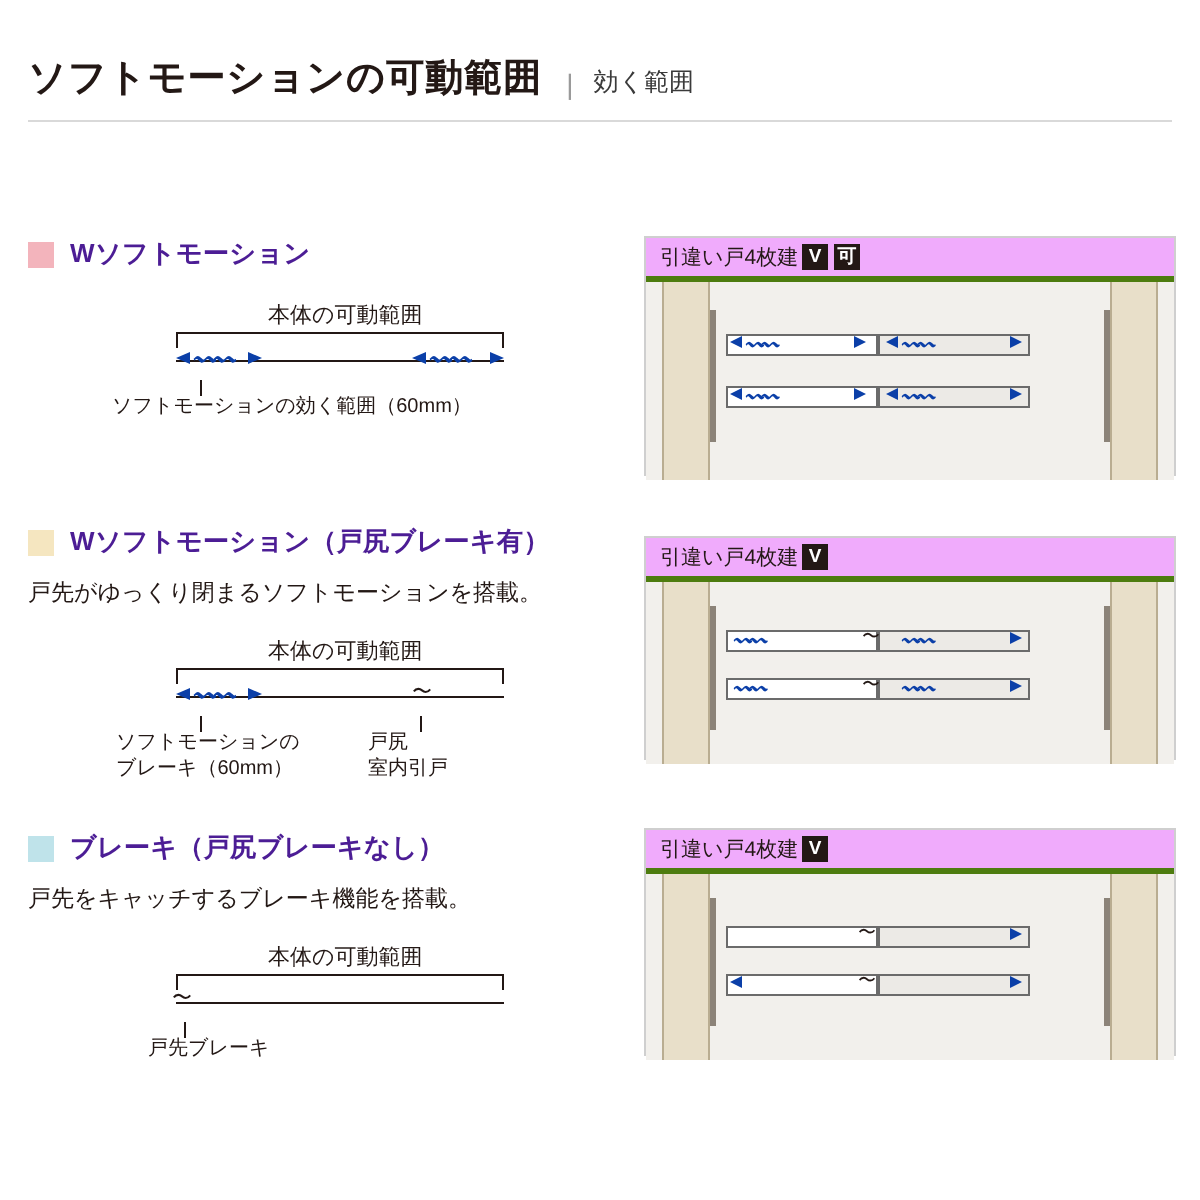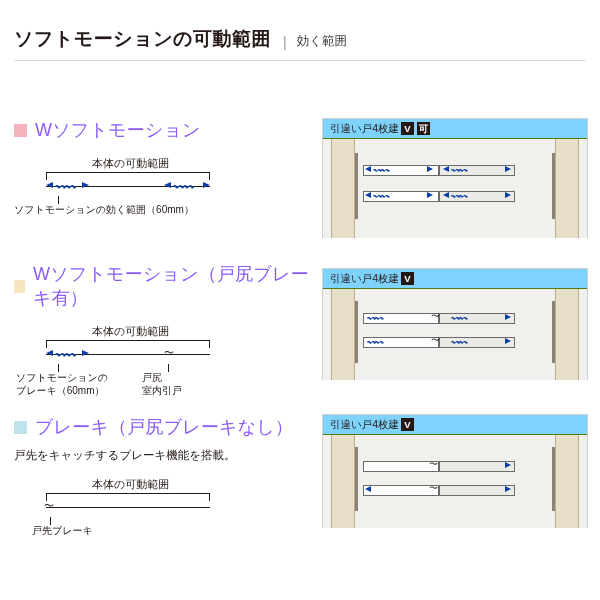"Wソフトモーション" .sec-name { color: #8b5cf6 -> #4c1d95; font-size: 18px -> 13px; font-weight: normal -> bold }
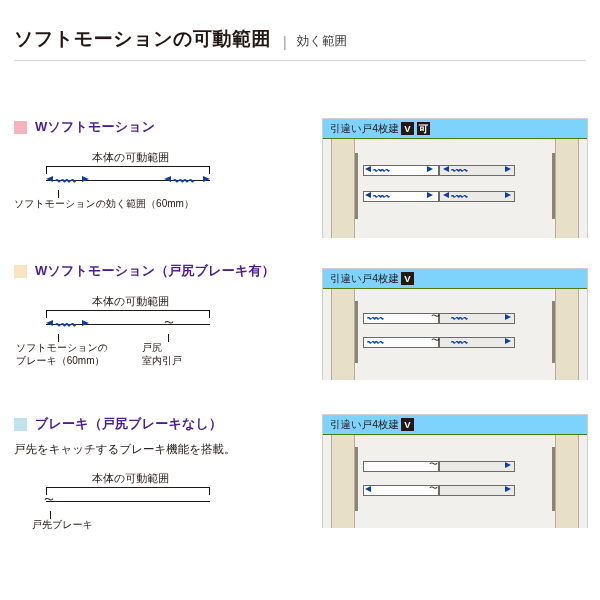"引違い戸4枚建" .panel-head { background: #7dd3fc -> #f0abfc; border-bottom: 1px solid #4d7c0f -> 3px solid #4d7c0f }
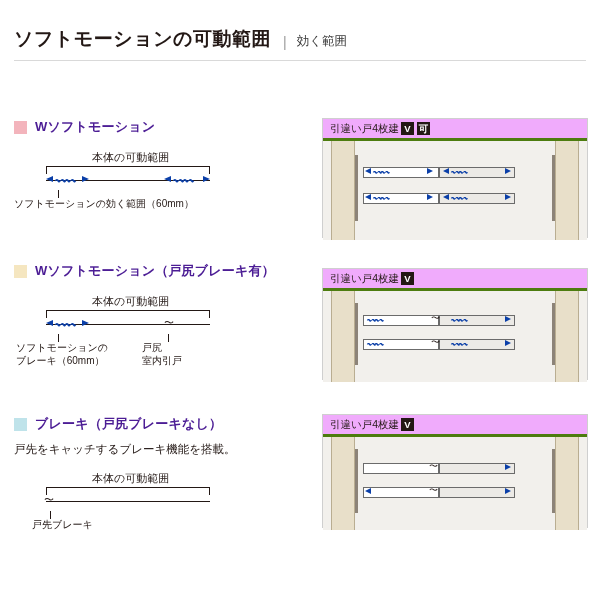"本体の可動範囲" .rangebox { margin-left: none -> 42px }
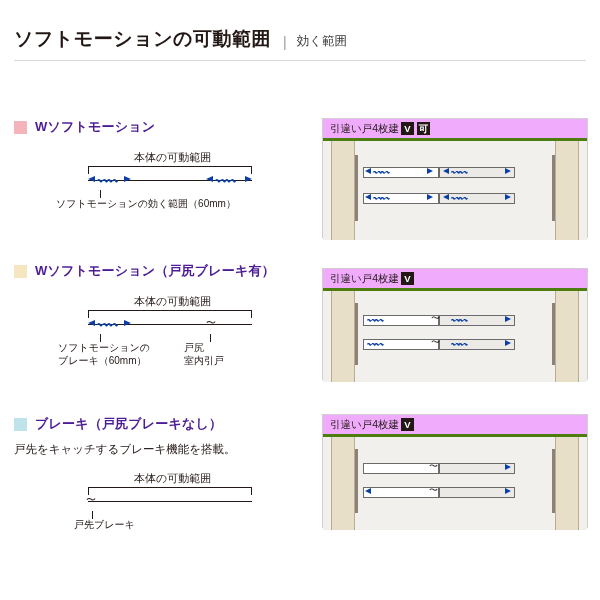"戸先がゆっくり閉まるソフトモーションを搭載。" div.sec-desc { html: none -> <div>戸先がゆっくり閉まるソフトモーションを搭載。</div> }
